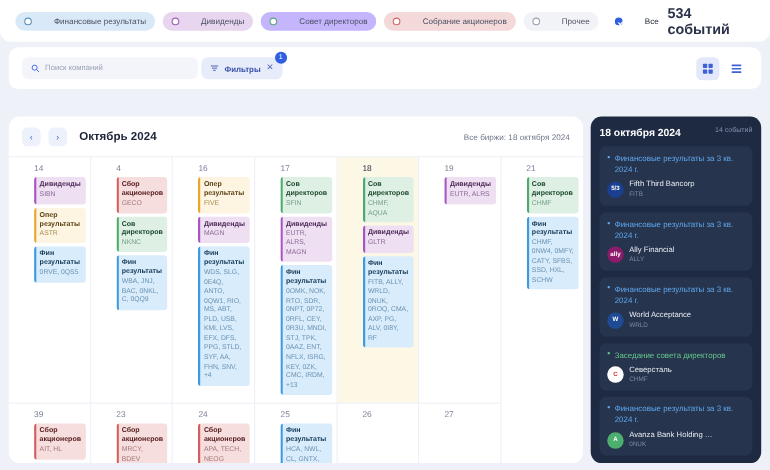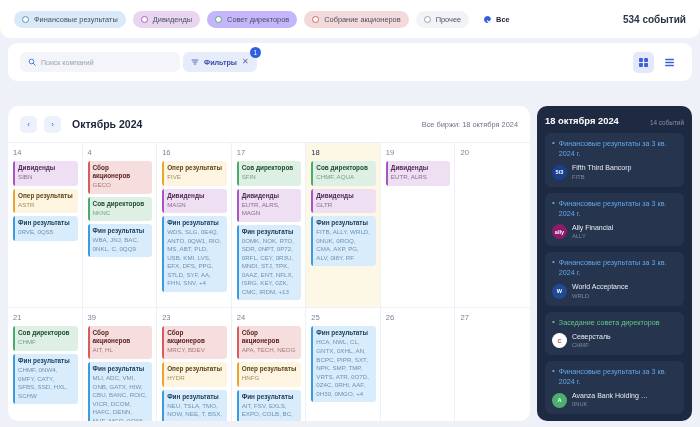"Финансовые результаты" .chip { gap: 5px -> 20px }
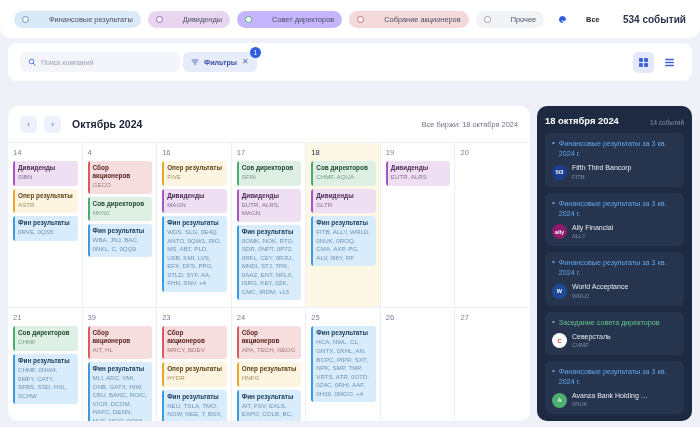"Все" .chip.all { font-weight: bold -> normal }
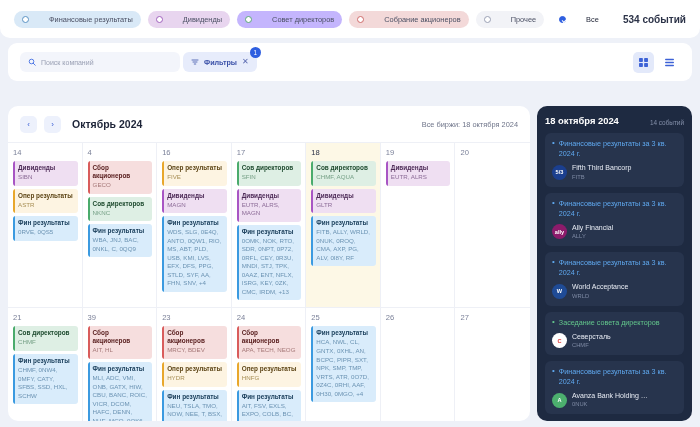"534 событий" .events-count { font-size: 10px -> 13px }
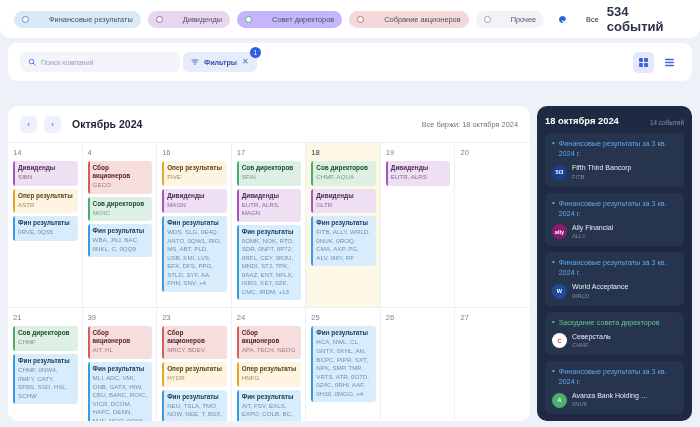"18 октября 2024" .panel-head { align-items: flex-end -> flex-start }
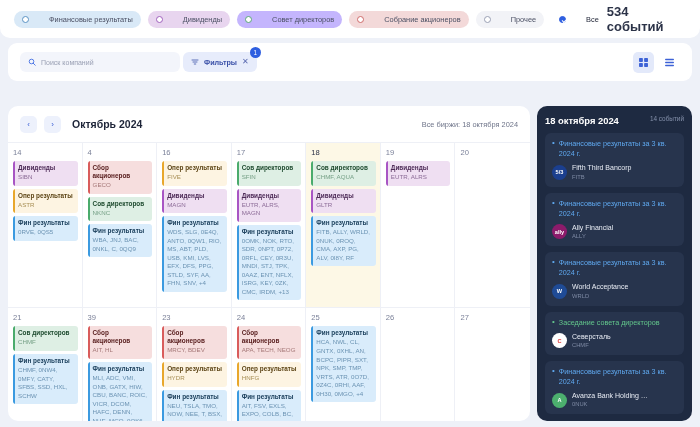"14" .dcell { padding: 5px 4px 4px 5px -> 5px 4px 4px 23px }
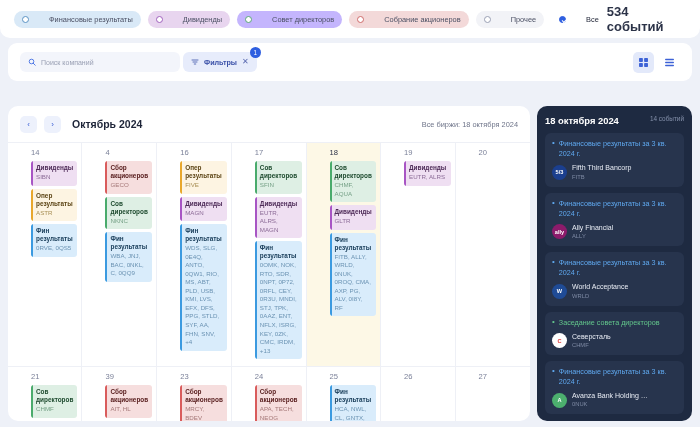"20" div.dcell { html: <div> <div>20</div> </div> -> none }
